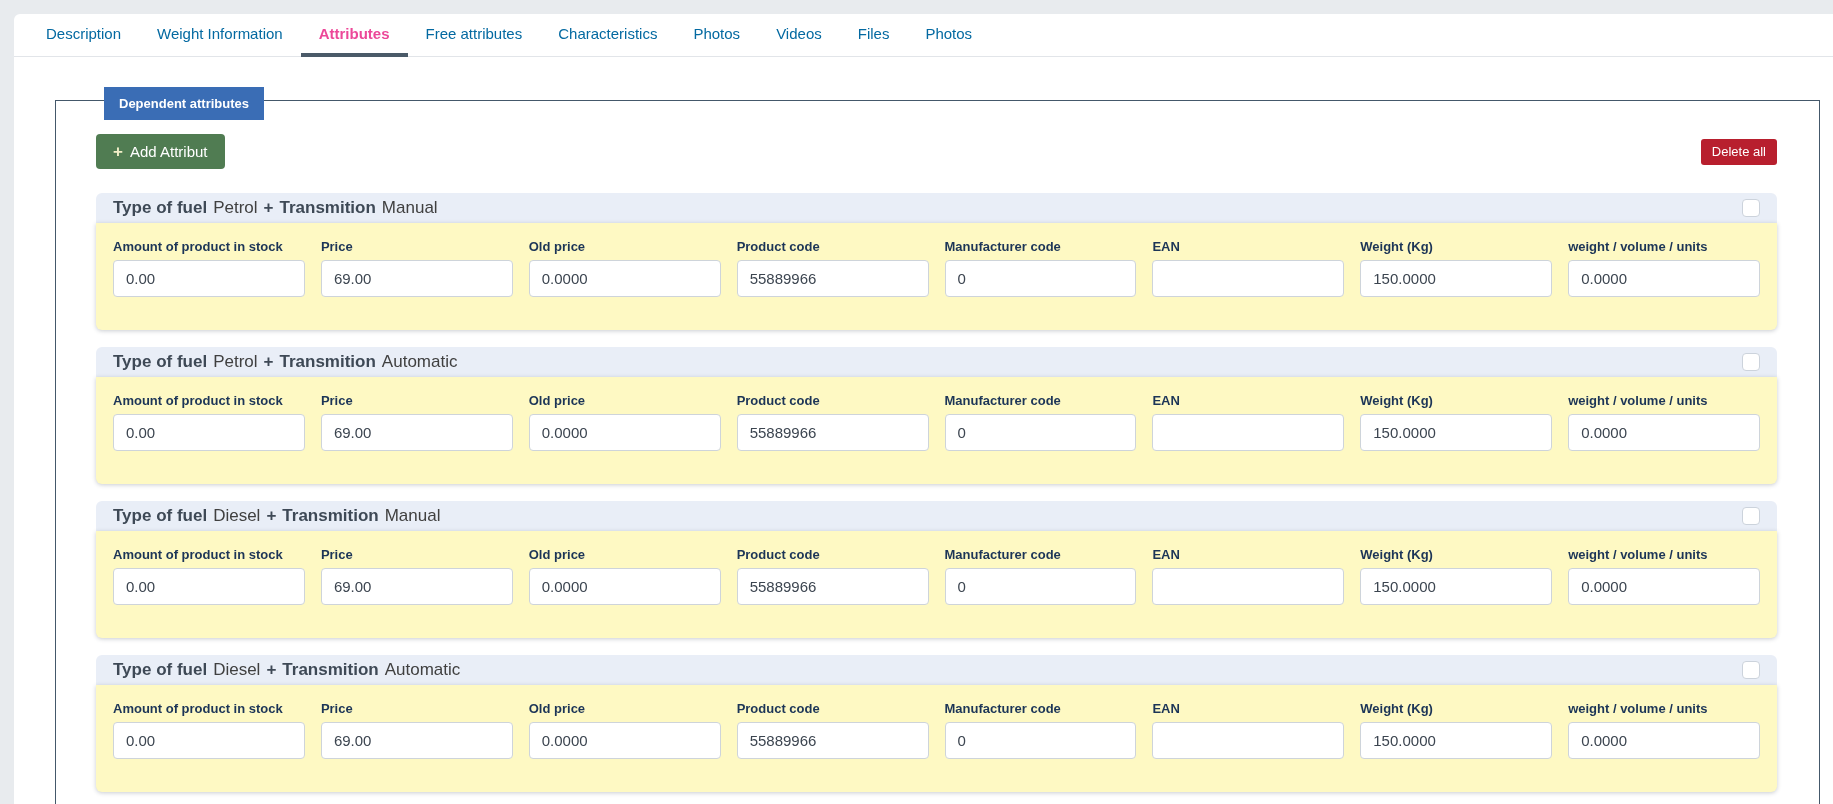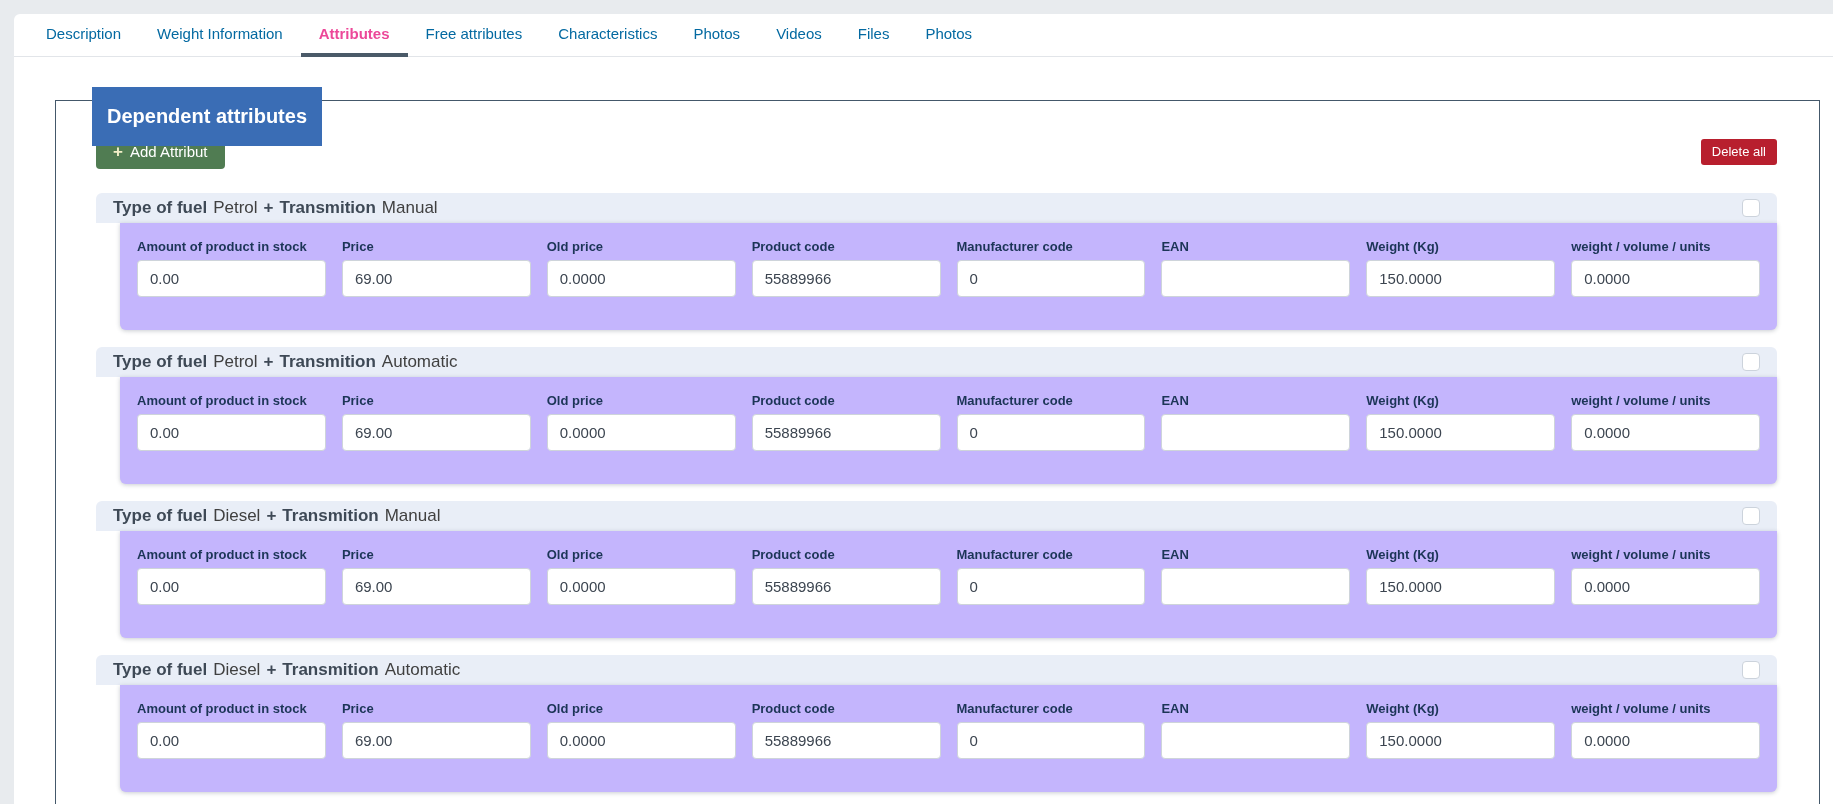"Dependent attributes" .legend-badge { font-size: 20px -> 13px; left: 36px -> 48px; padding: 21px 15px -> 8px 15px }
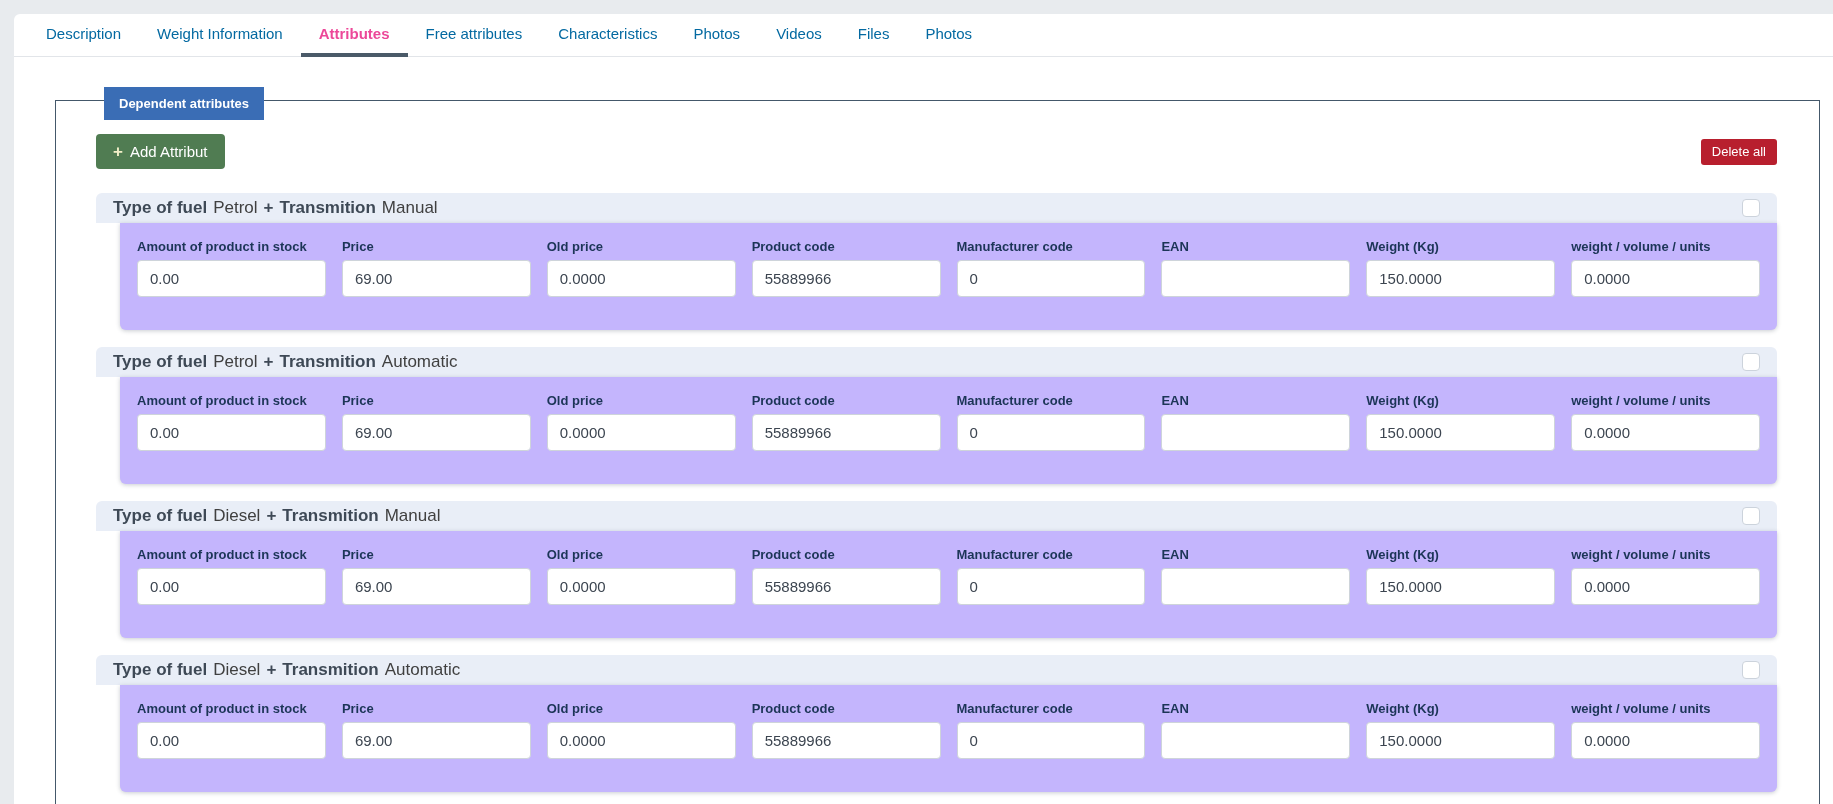"Amount of product in stock" .group-body { background: #c4b5fd -> #fef9c3; margin-left: 24px -> none }
